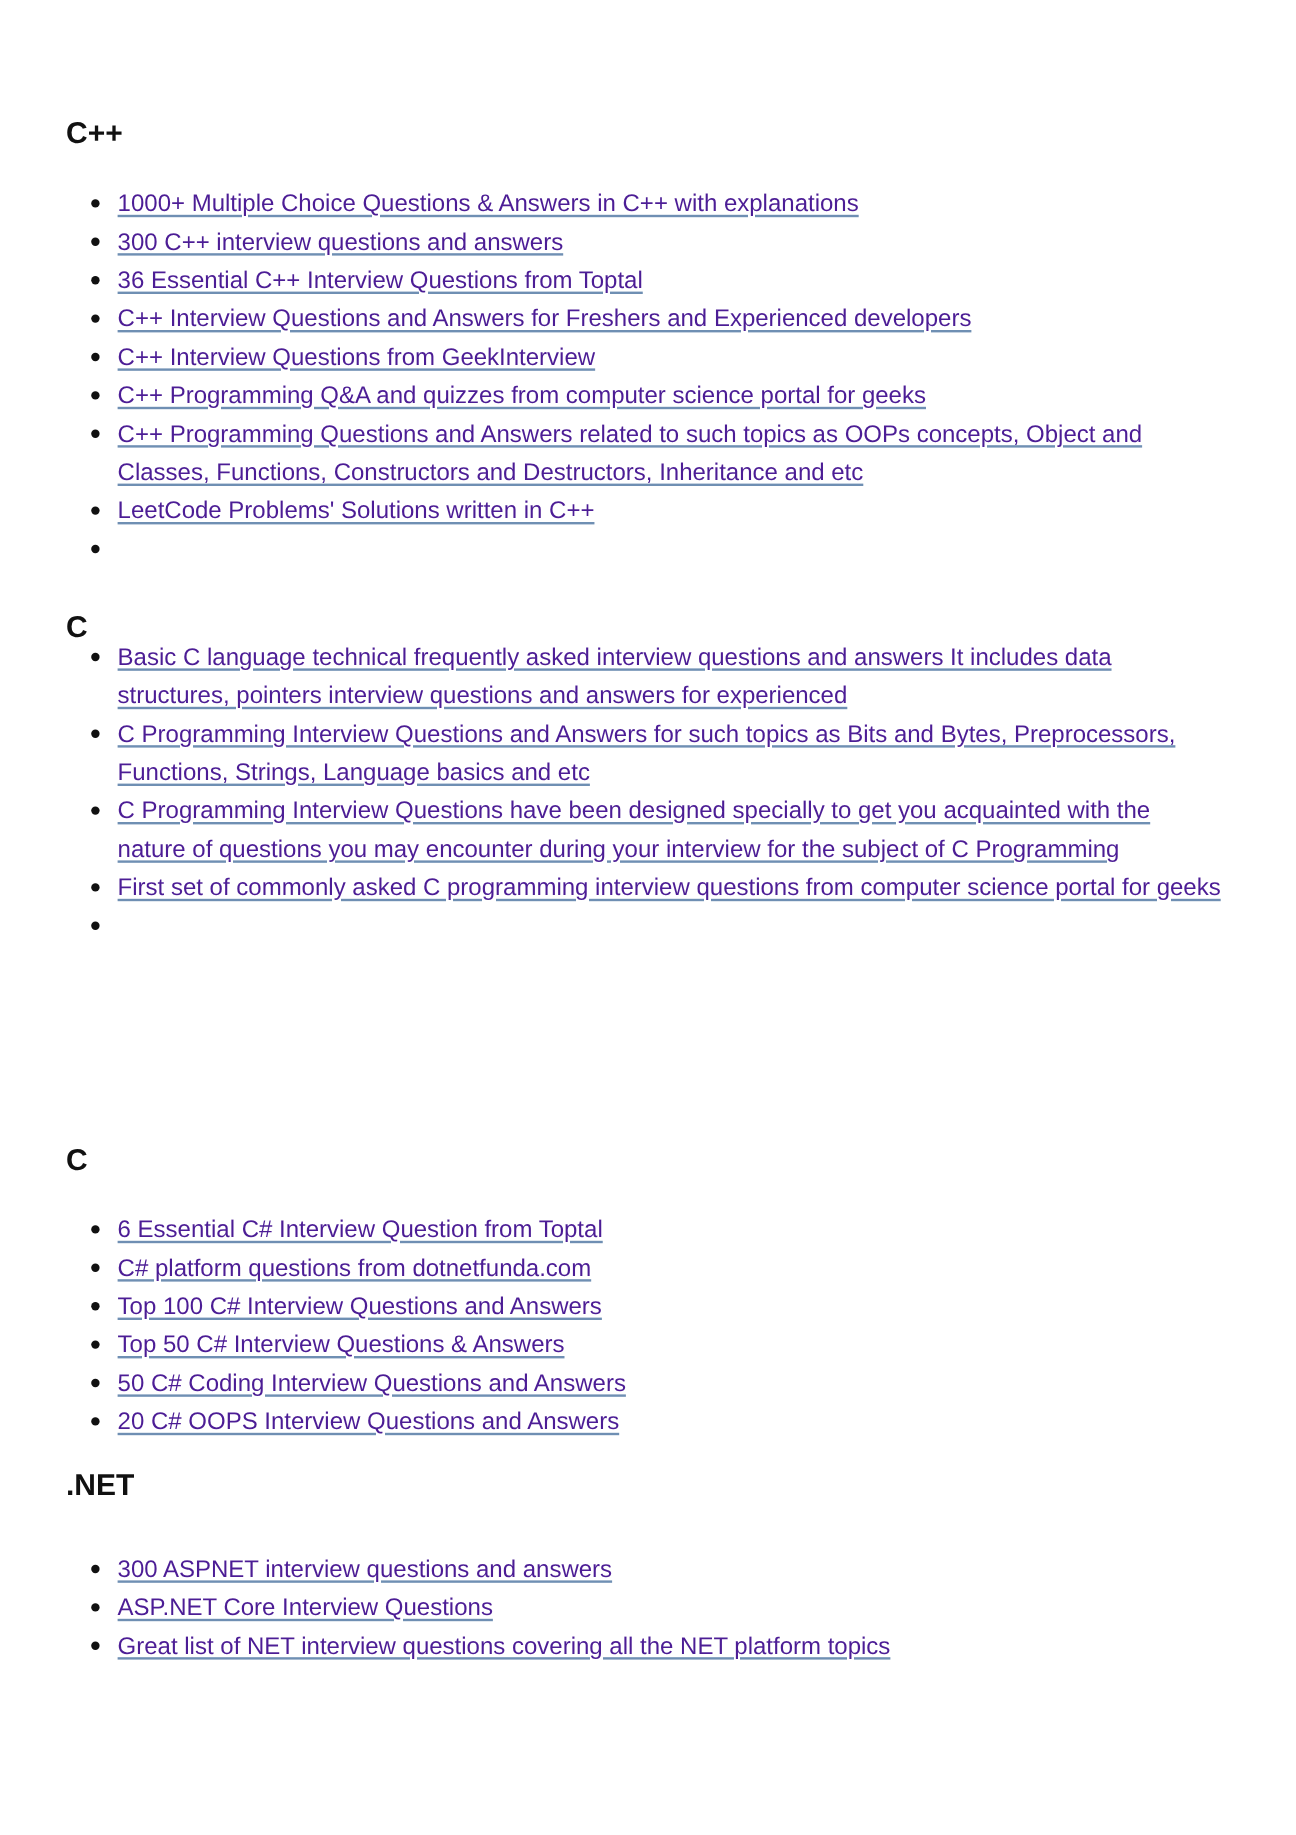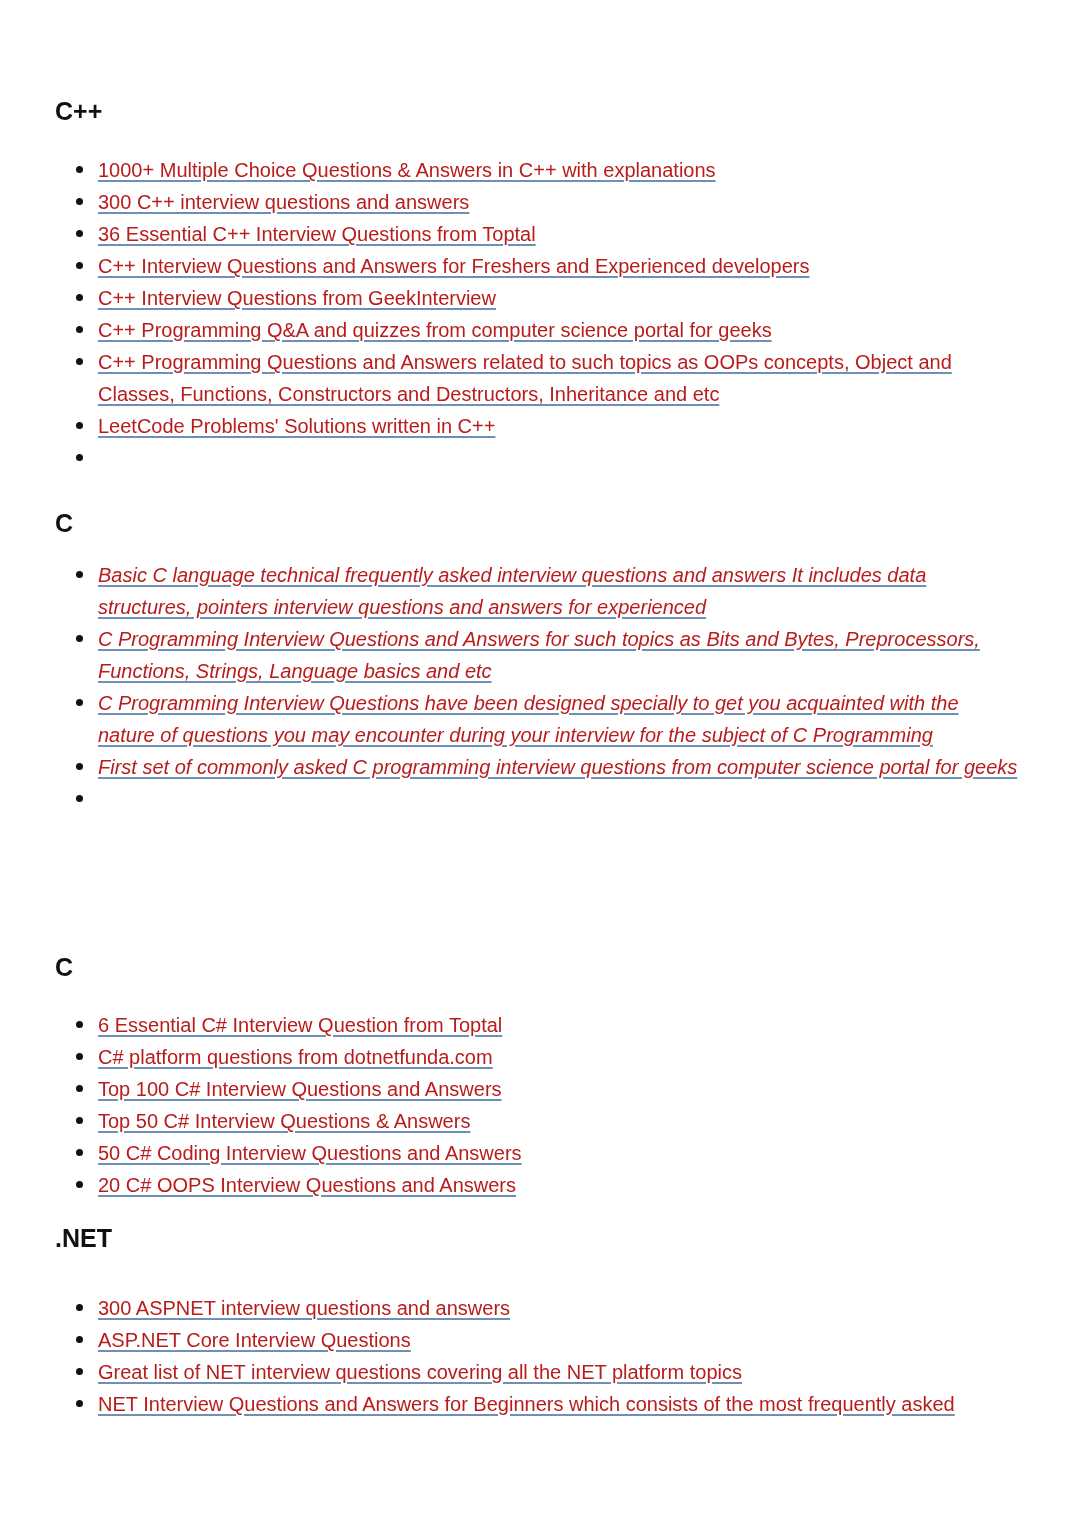"1000+ Multiple Choice Questions &" .link { color: #b91c1c -> #4c1d95 }
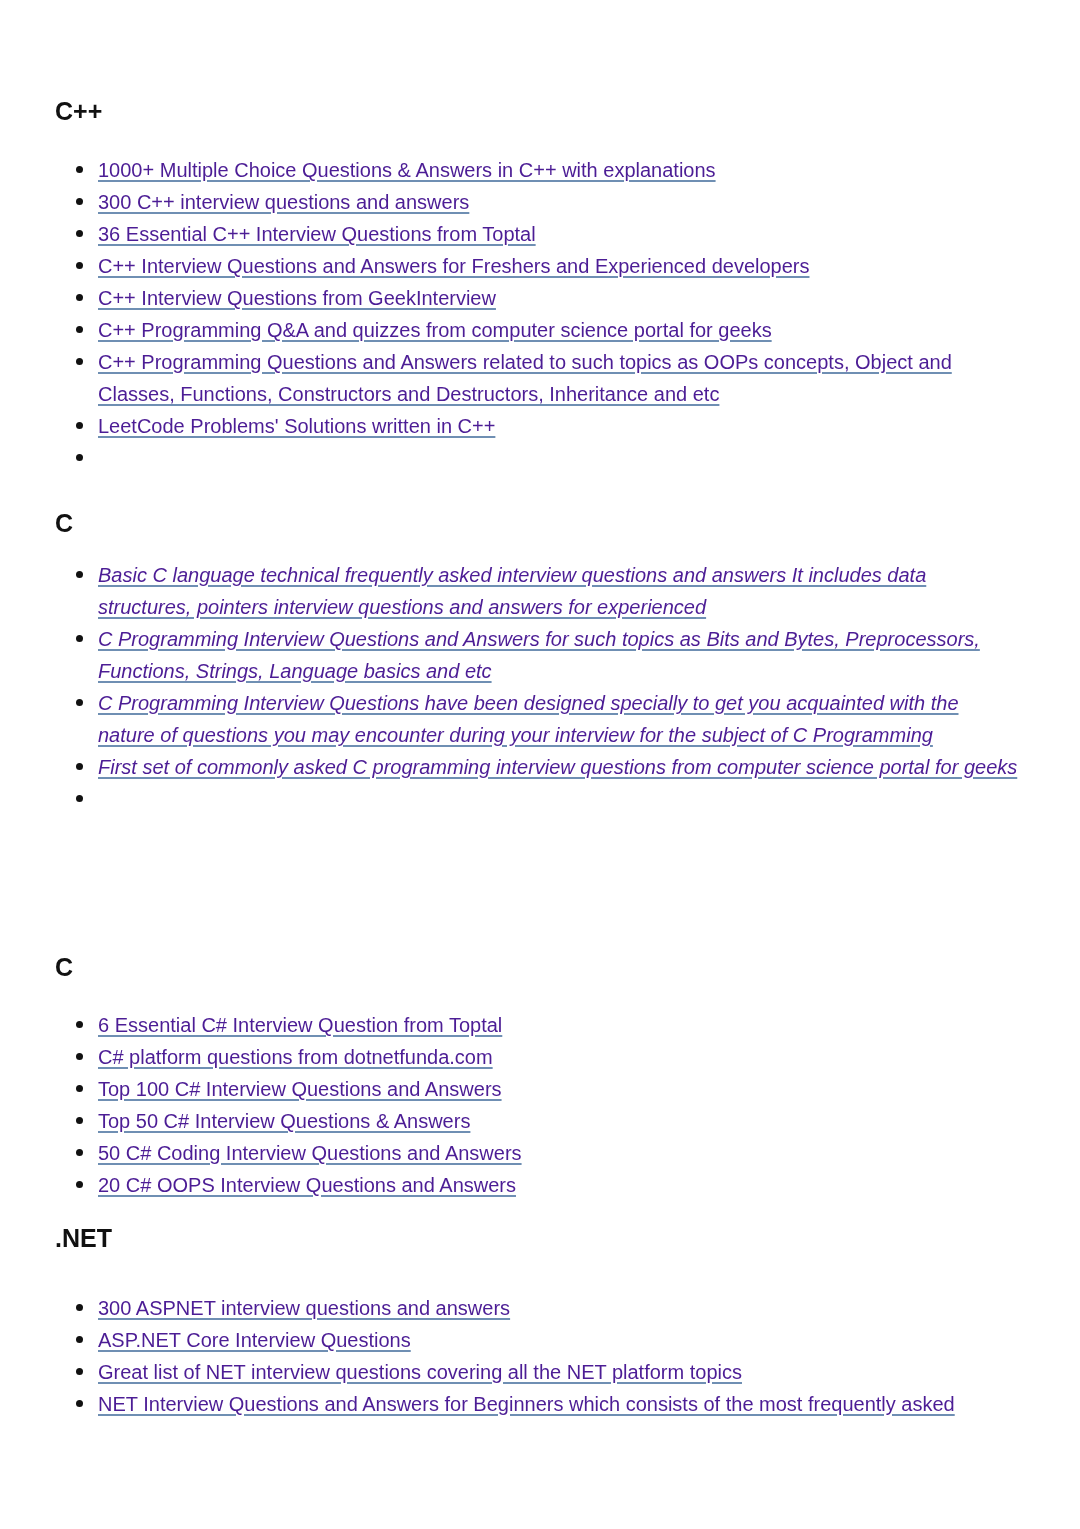"Basic C language technical frequently" ul.link-list { font-style: italic -> none; top: 559px -> 532px }
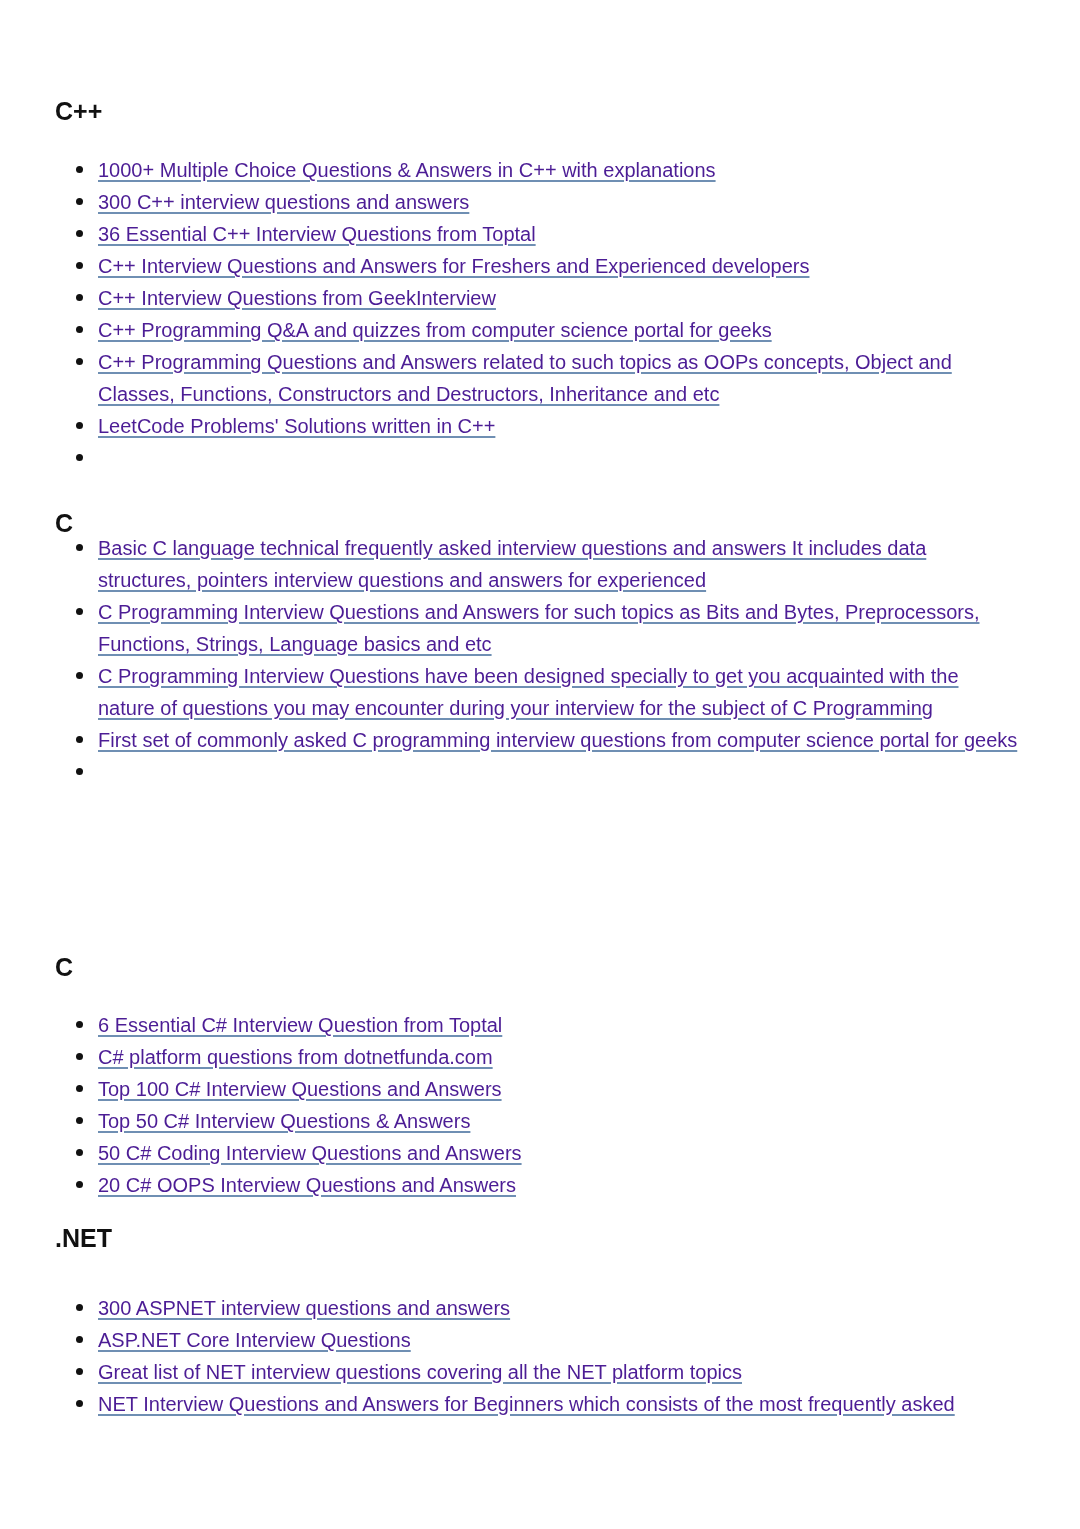"NET Interview Questions and Answers" li.link-item { html: <li><span></span><a>NET Interview Questions and Answers for Beginners which consists of the most frequently asked</a></li> -> none }
